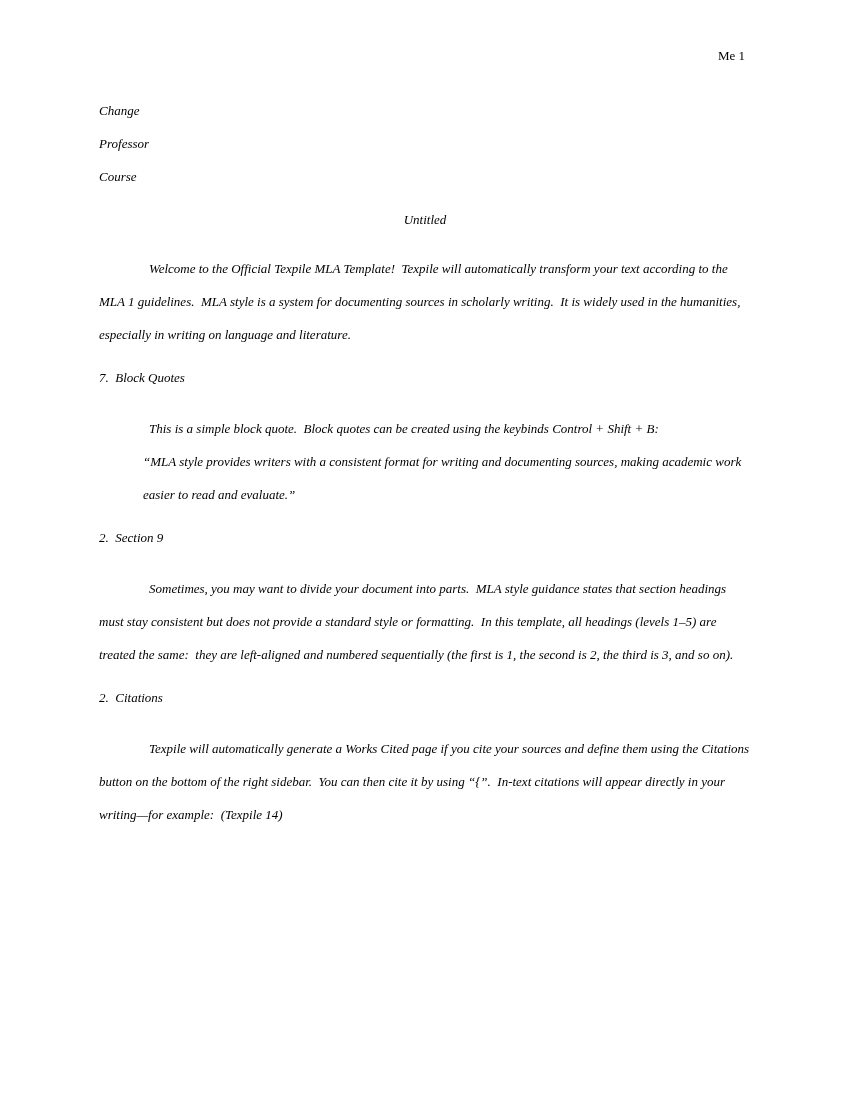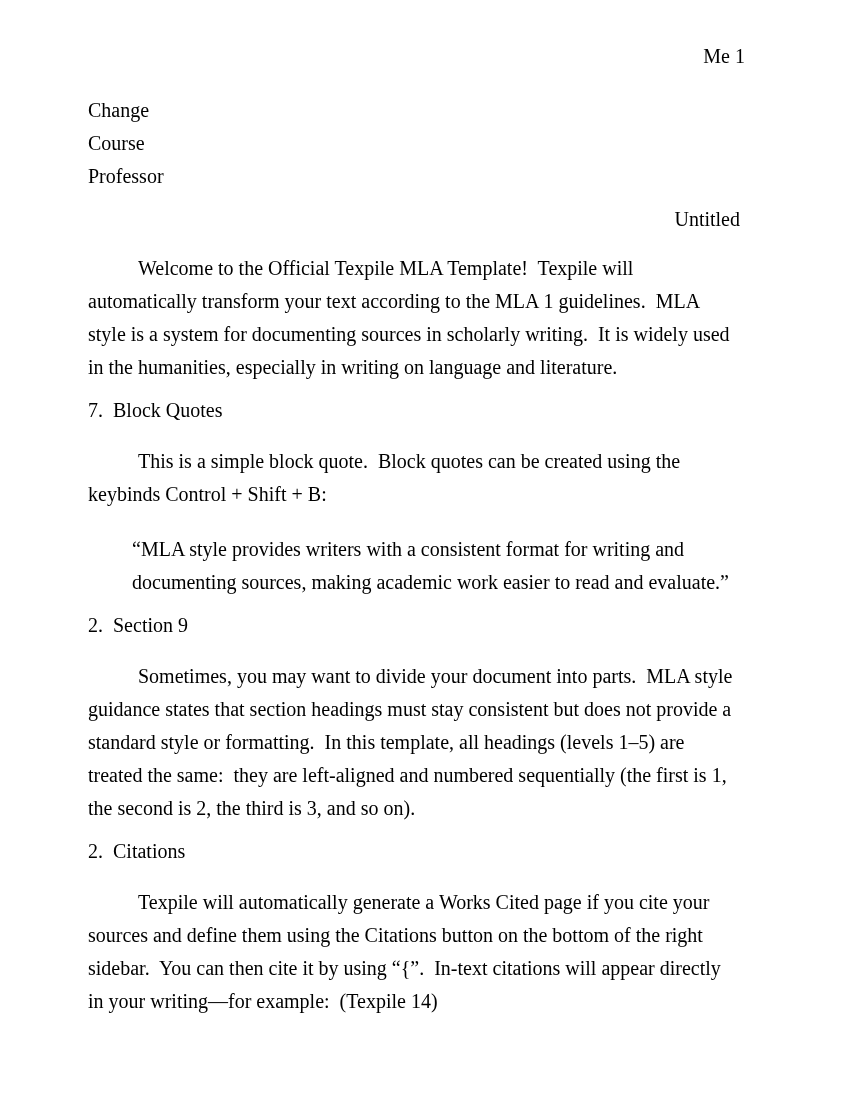"Me 1" .page { font-size: 20px -> 13px }
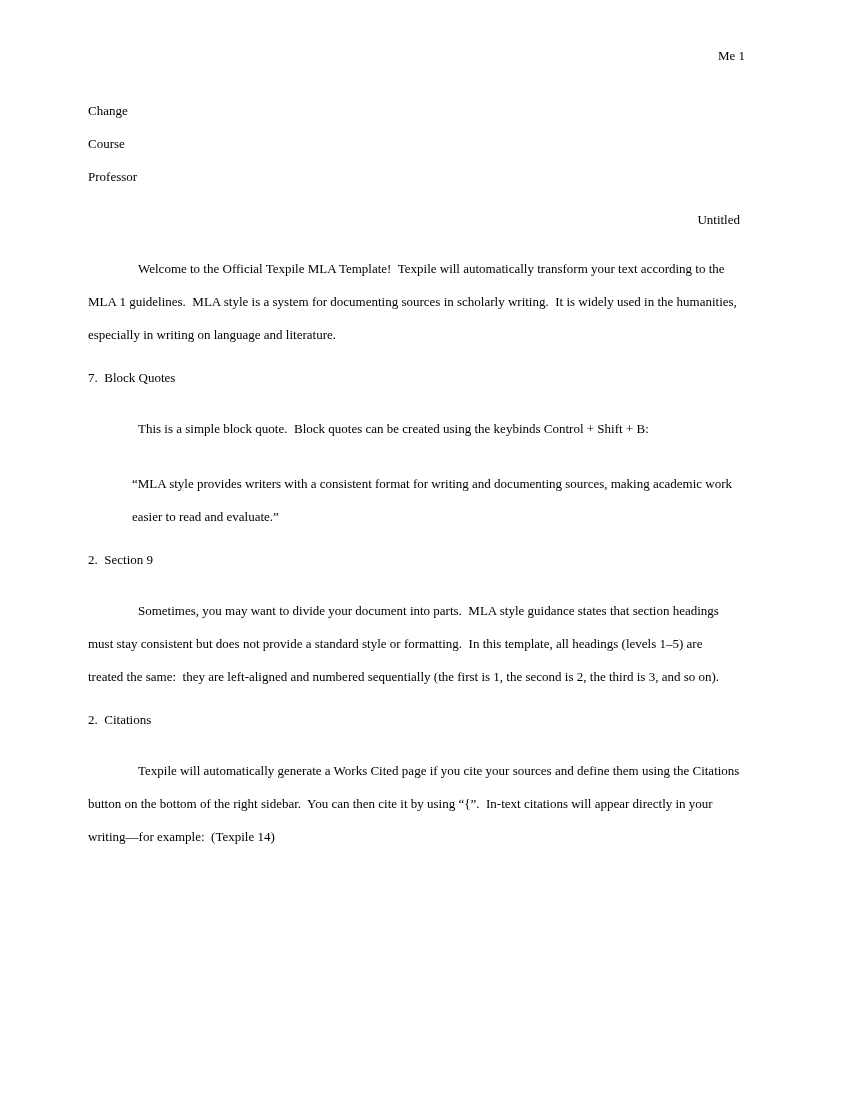"Change" .doc { font-style: none -> italic; left: 88px -> 99px }
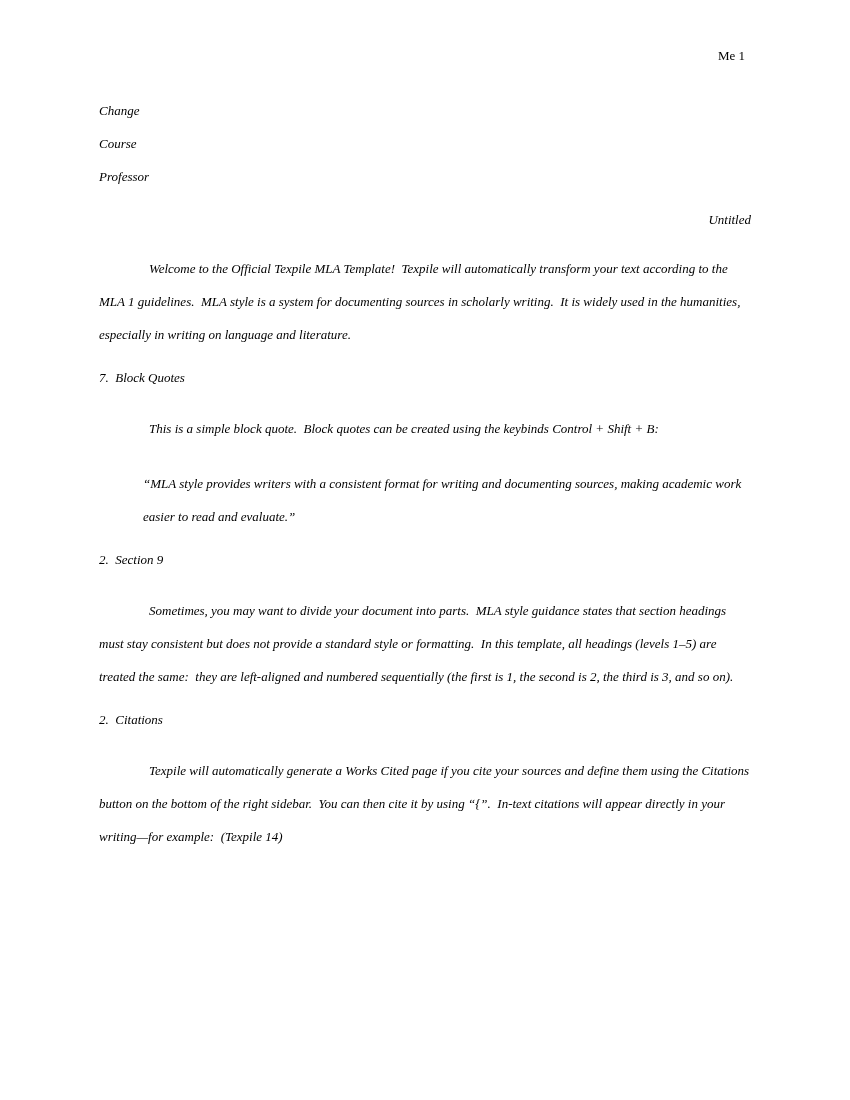"Course" p { order: before "Professor" -> after "Professor" }
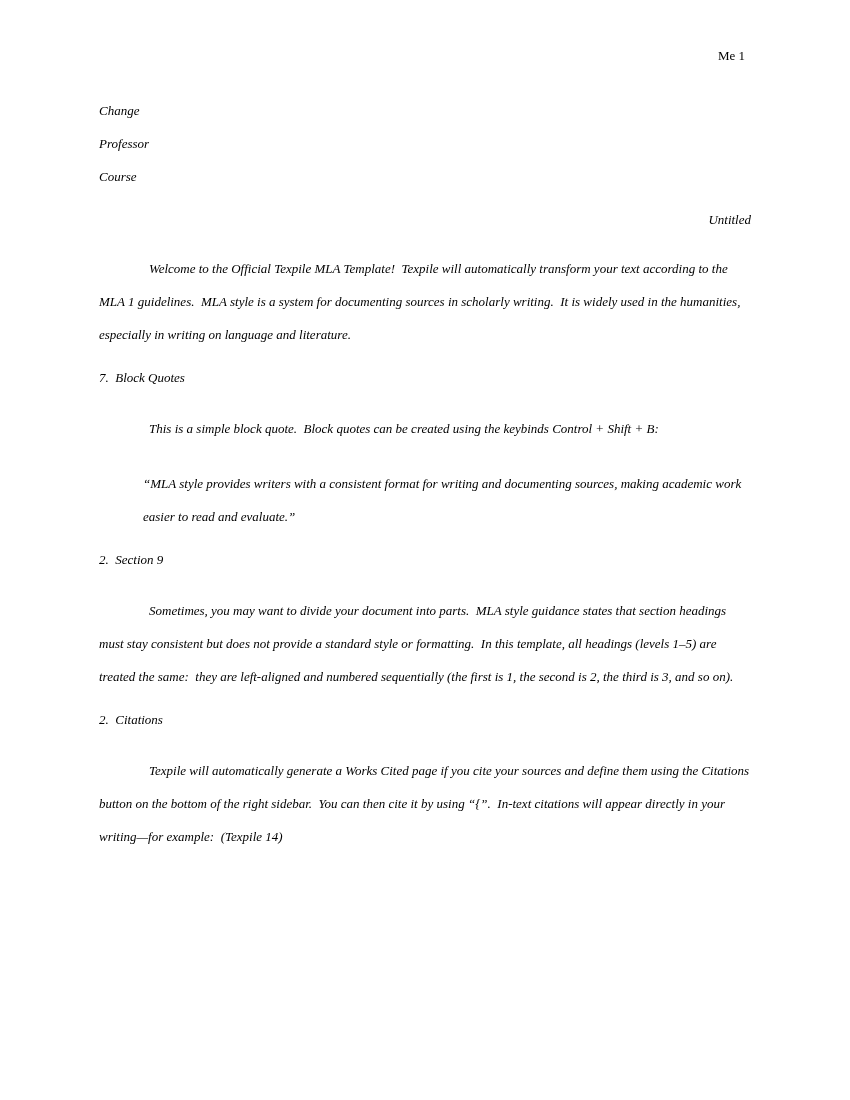"Untitled" .title { text-align: right -> center }
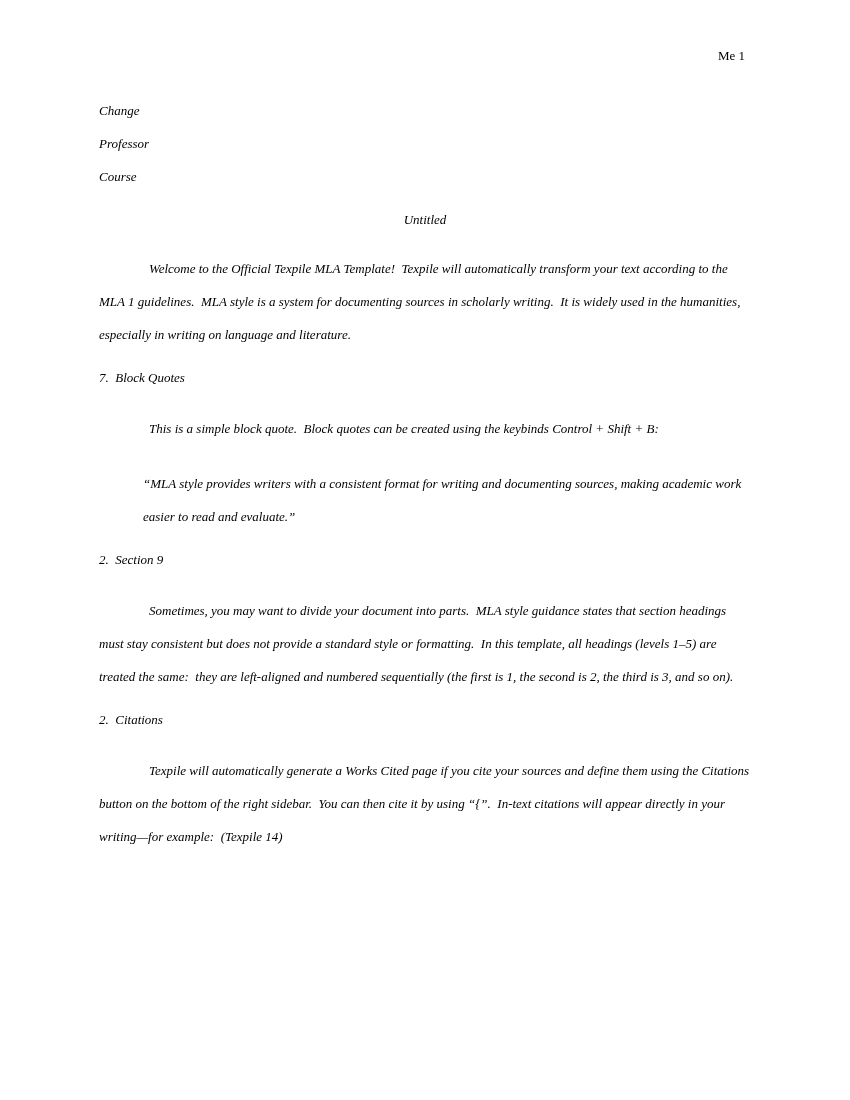"“MLA style provides writers with" .blockquote { margin: 22px 0 0 0 -> 0 0 0 0 }
